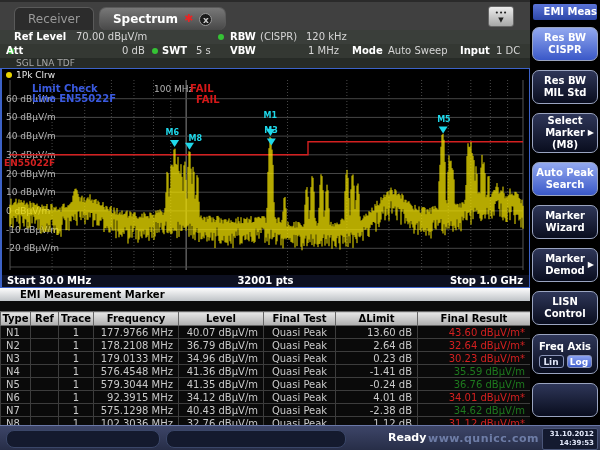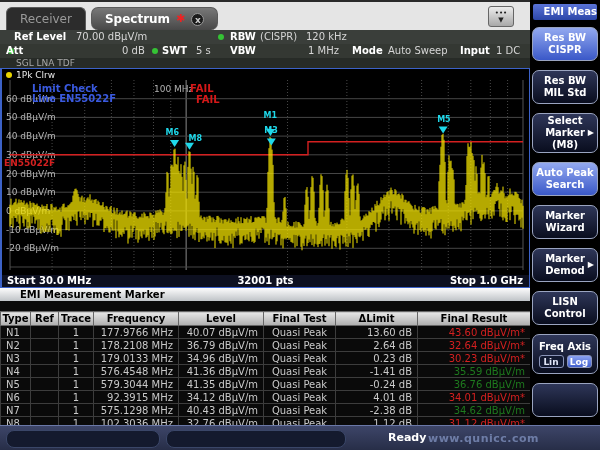"Receiver" .tabbar { background: #e5e5e5 -> #404040; padding-left: 6px -> 14px }
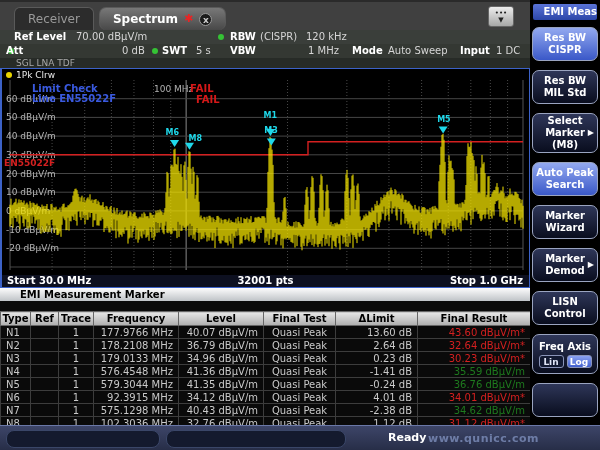"31.10.2012" div.st-datetime { html: none -> <div> <div>31.10.2012</div> <div>14:39:53</div> </div> }
